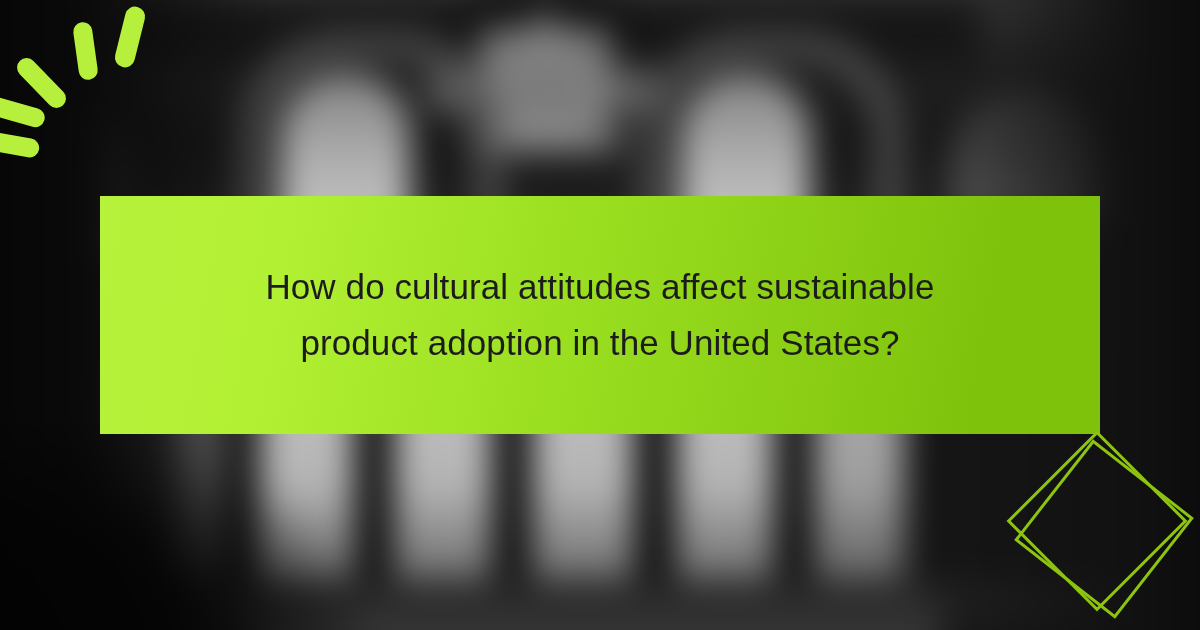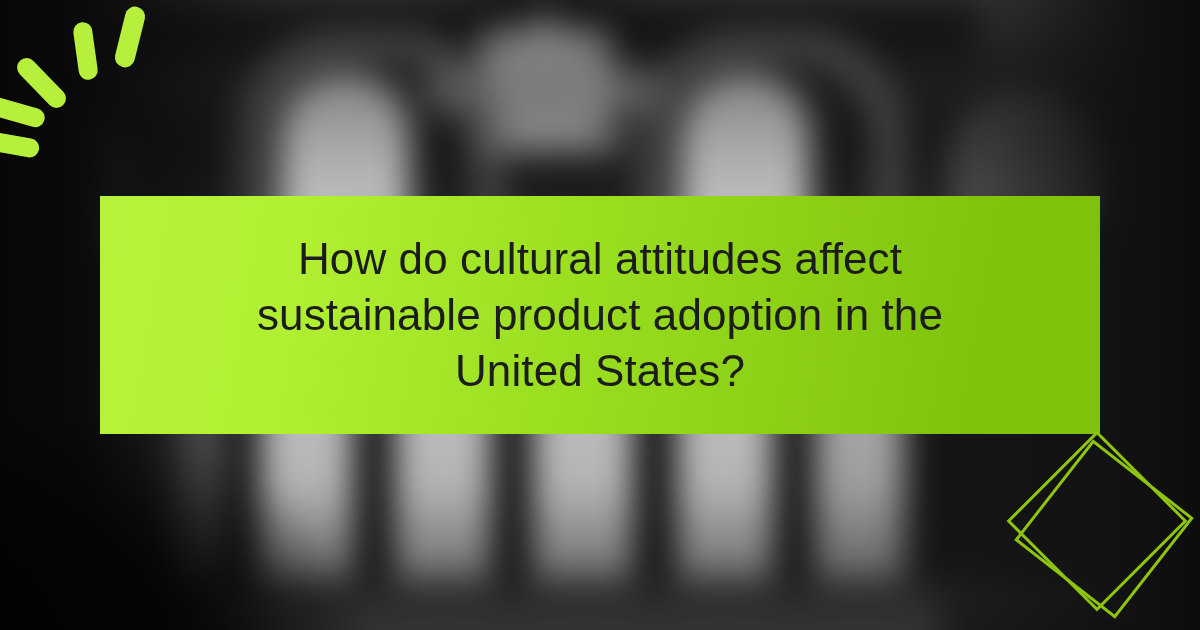"How do cultural attitudes affect" h1 { font-size: 44px -> 35px }
